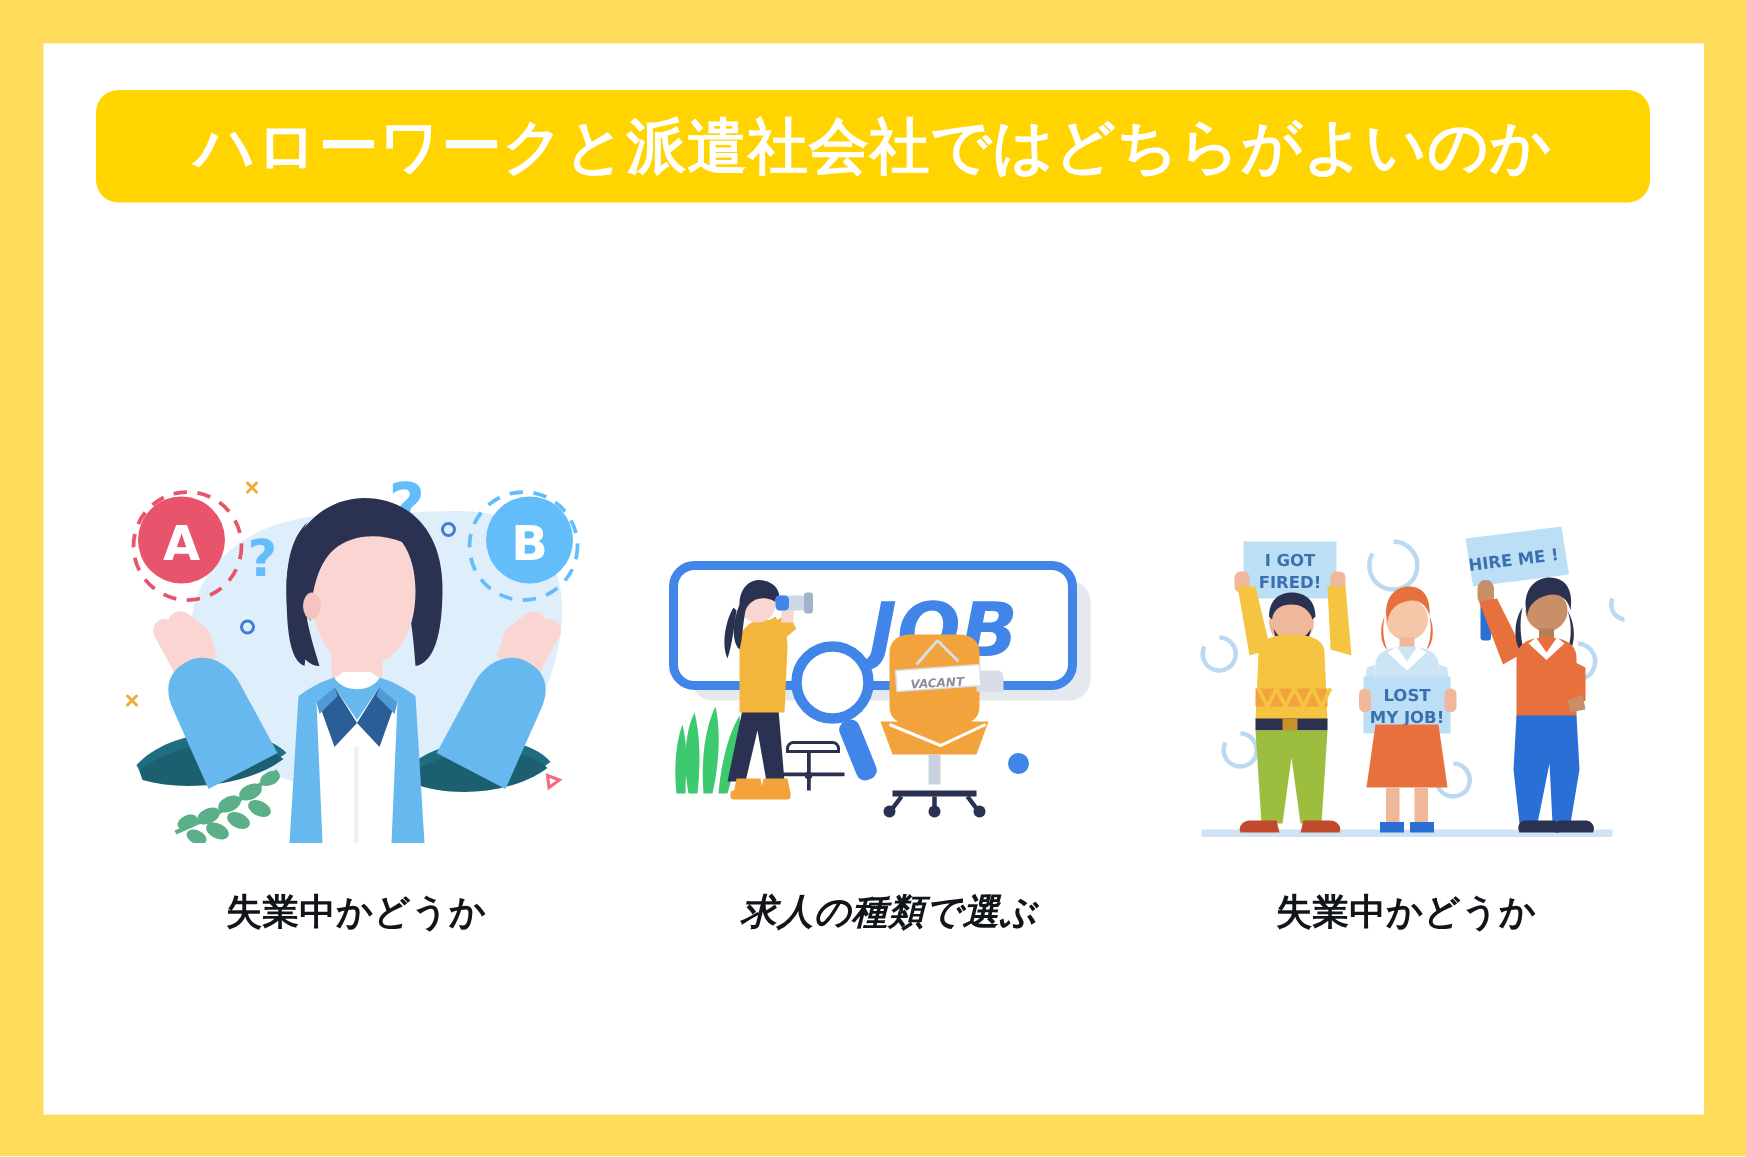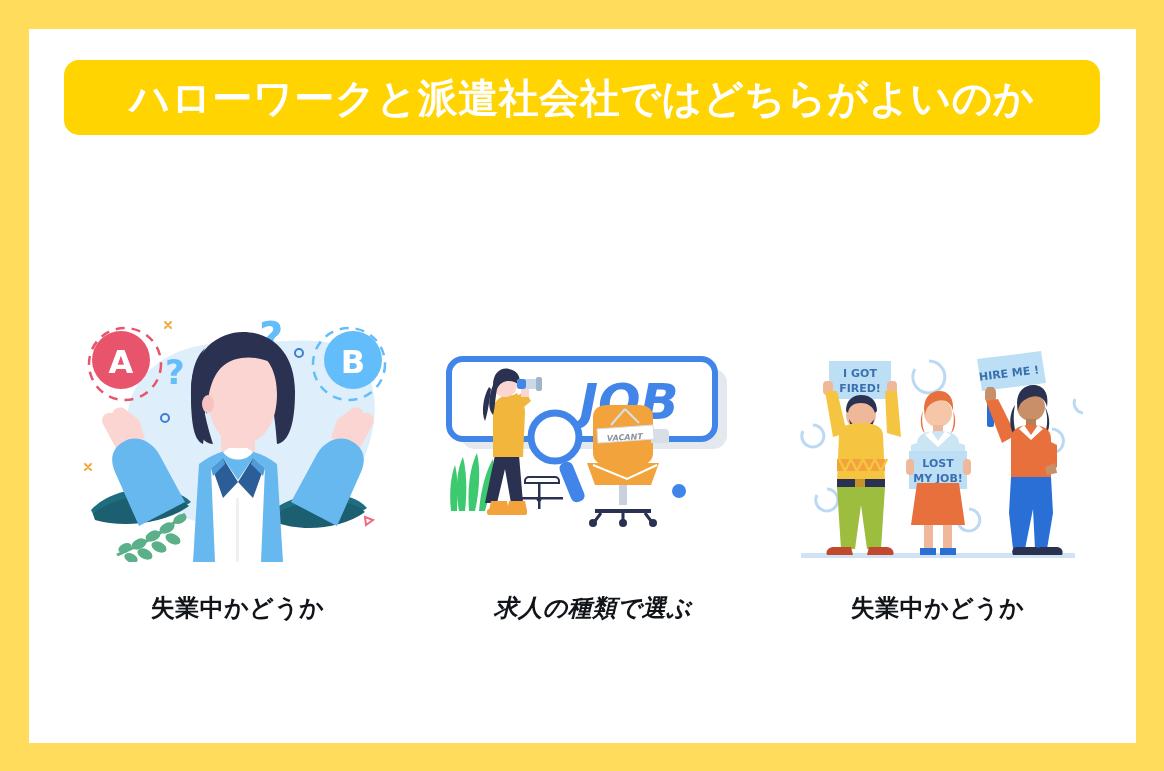"求人の種類で選ぶ" .cap-2 { margin-top: 46px -> 28px }
